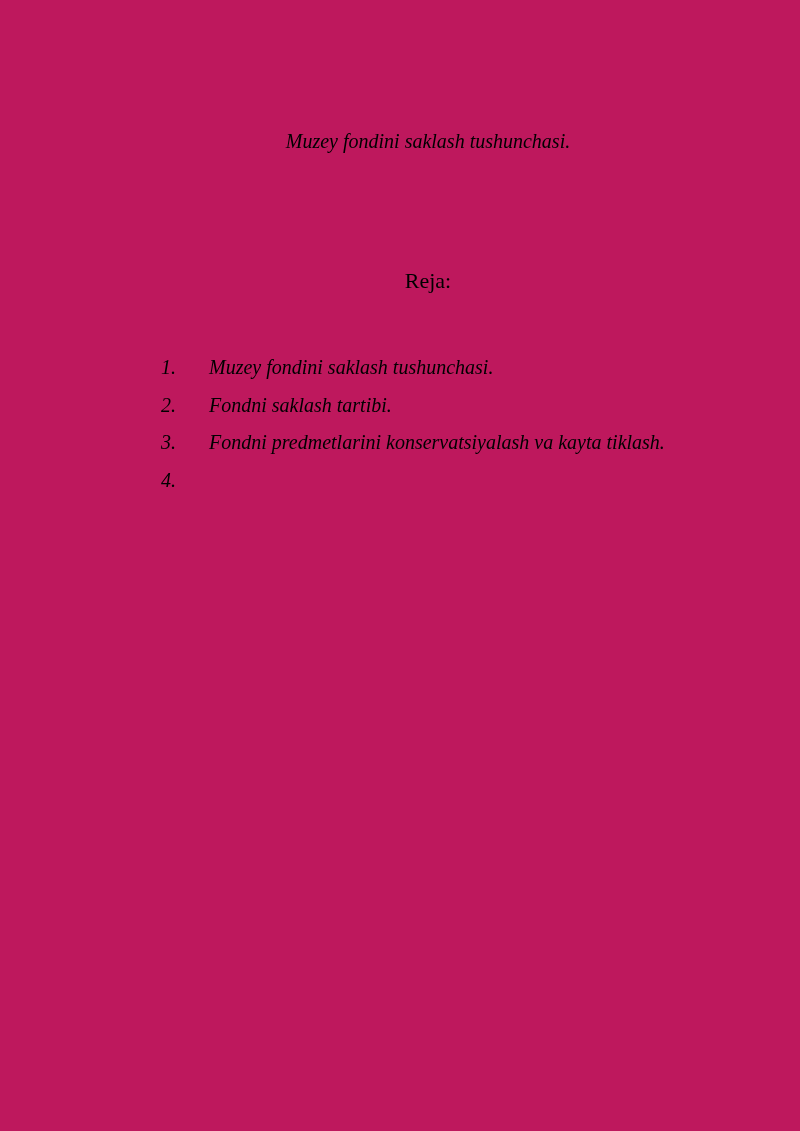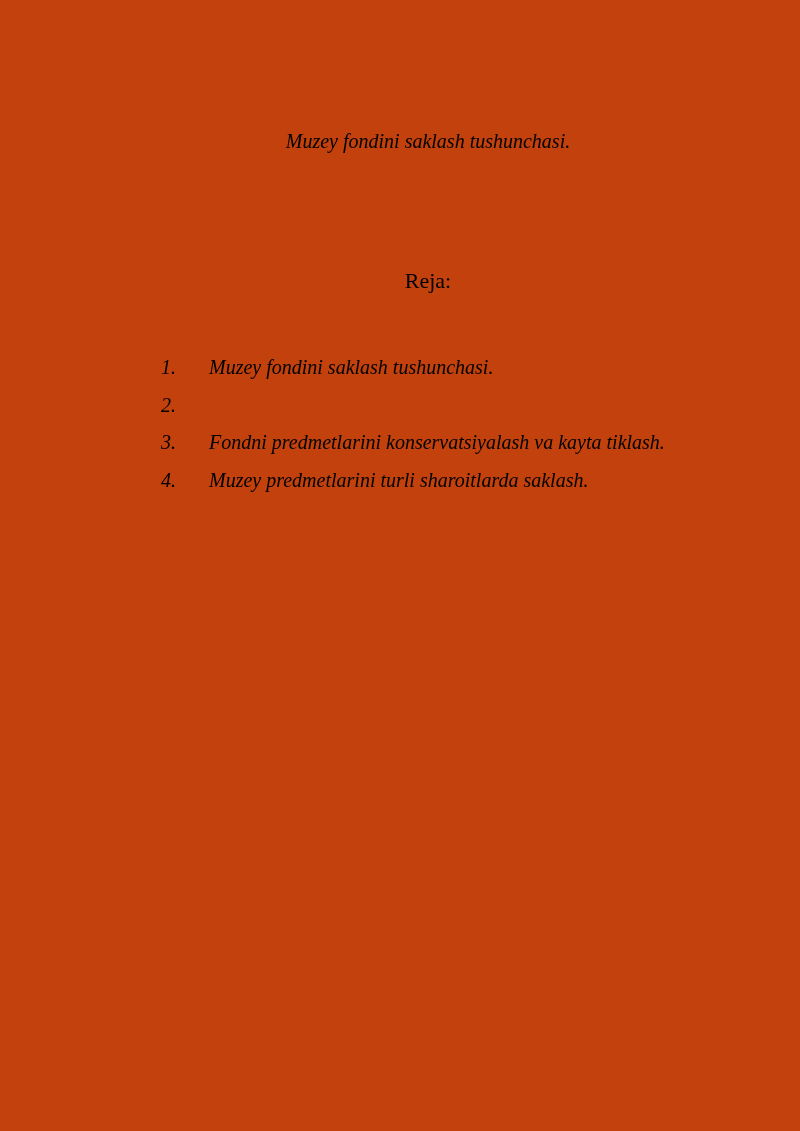"Muzey fondini saklash tushunchasi." .page { background: #c2410c -> #be185d }
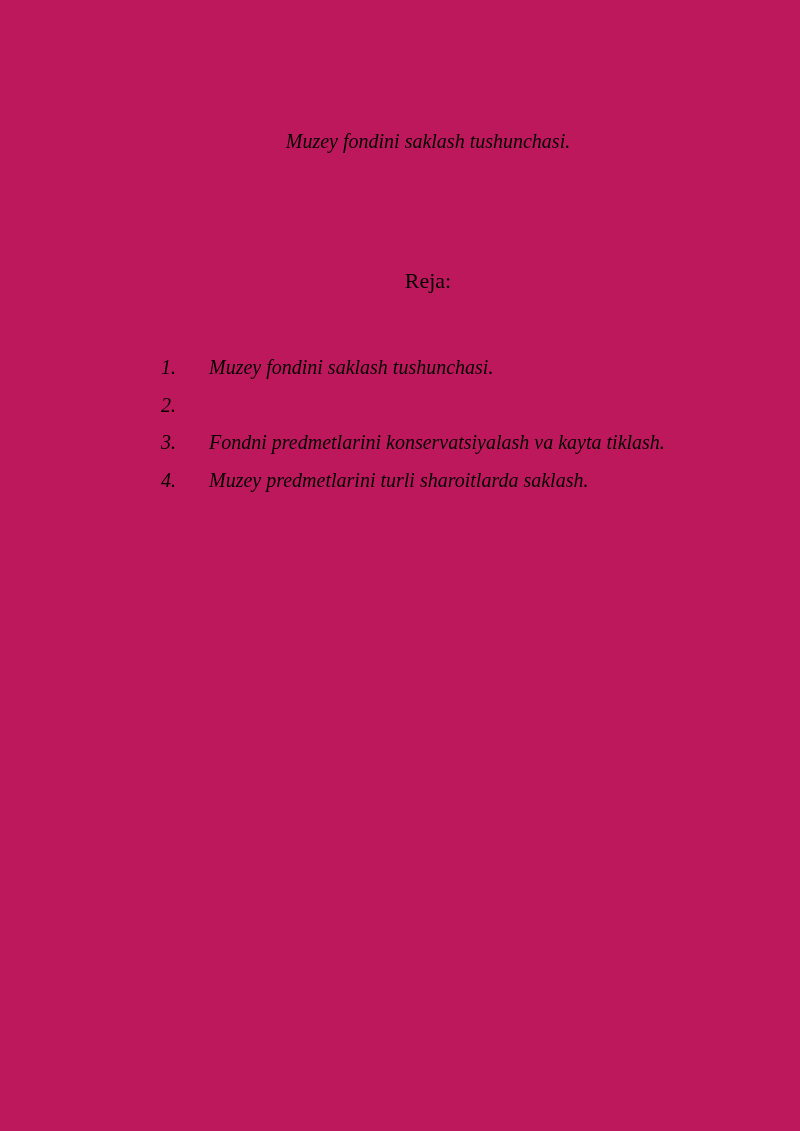"Fondni saklash tartibi." span.plan-text { html: none -> <span>Fondni saklash tartibi.</span> }
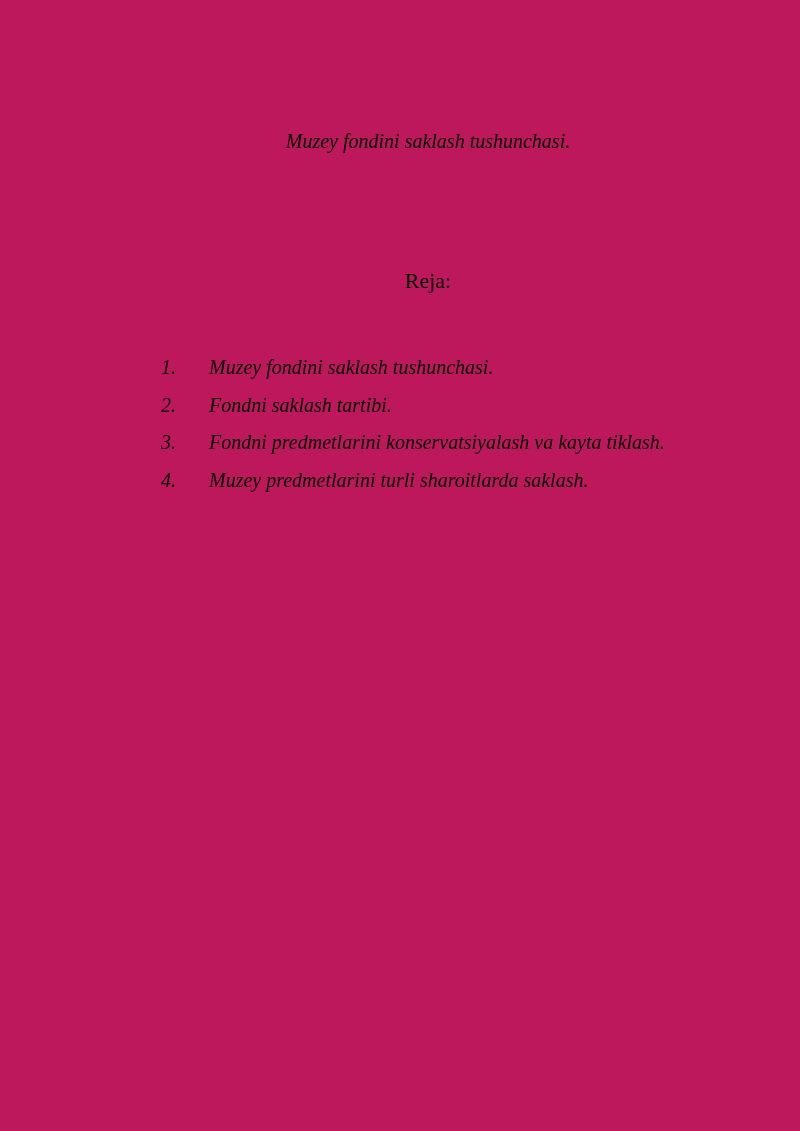"Muzey predmetlarini turli sharoitlarda" span.plan-text { html: <span>Muzey predmetlarini turli sharoitlarda saklash.</span> -> none }
